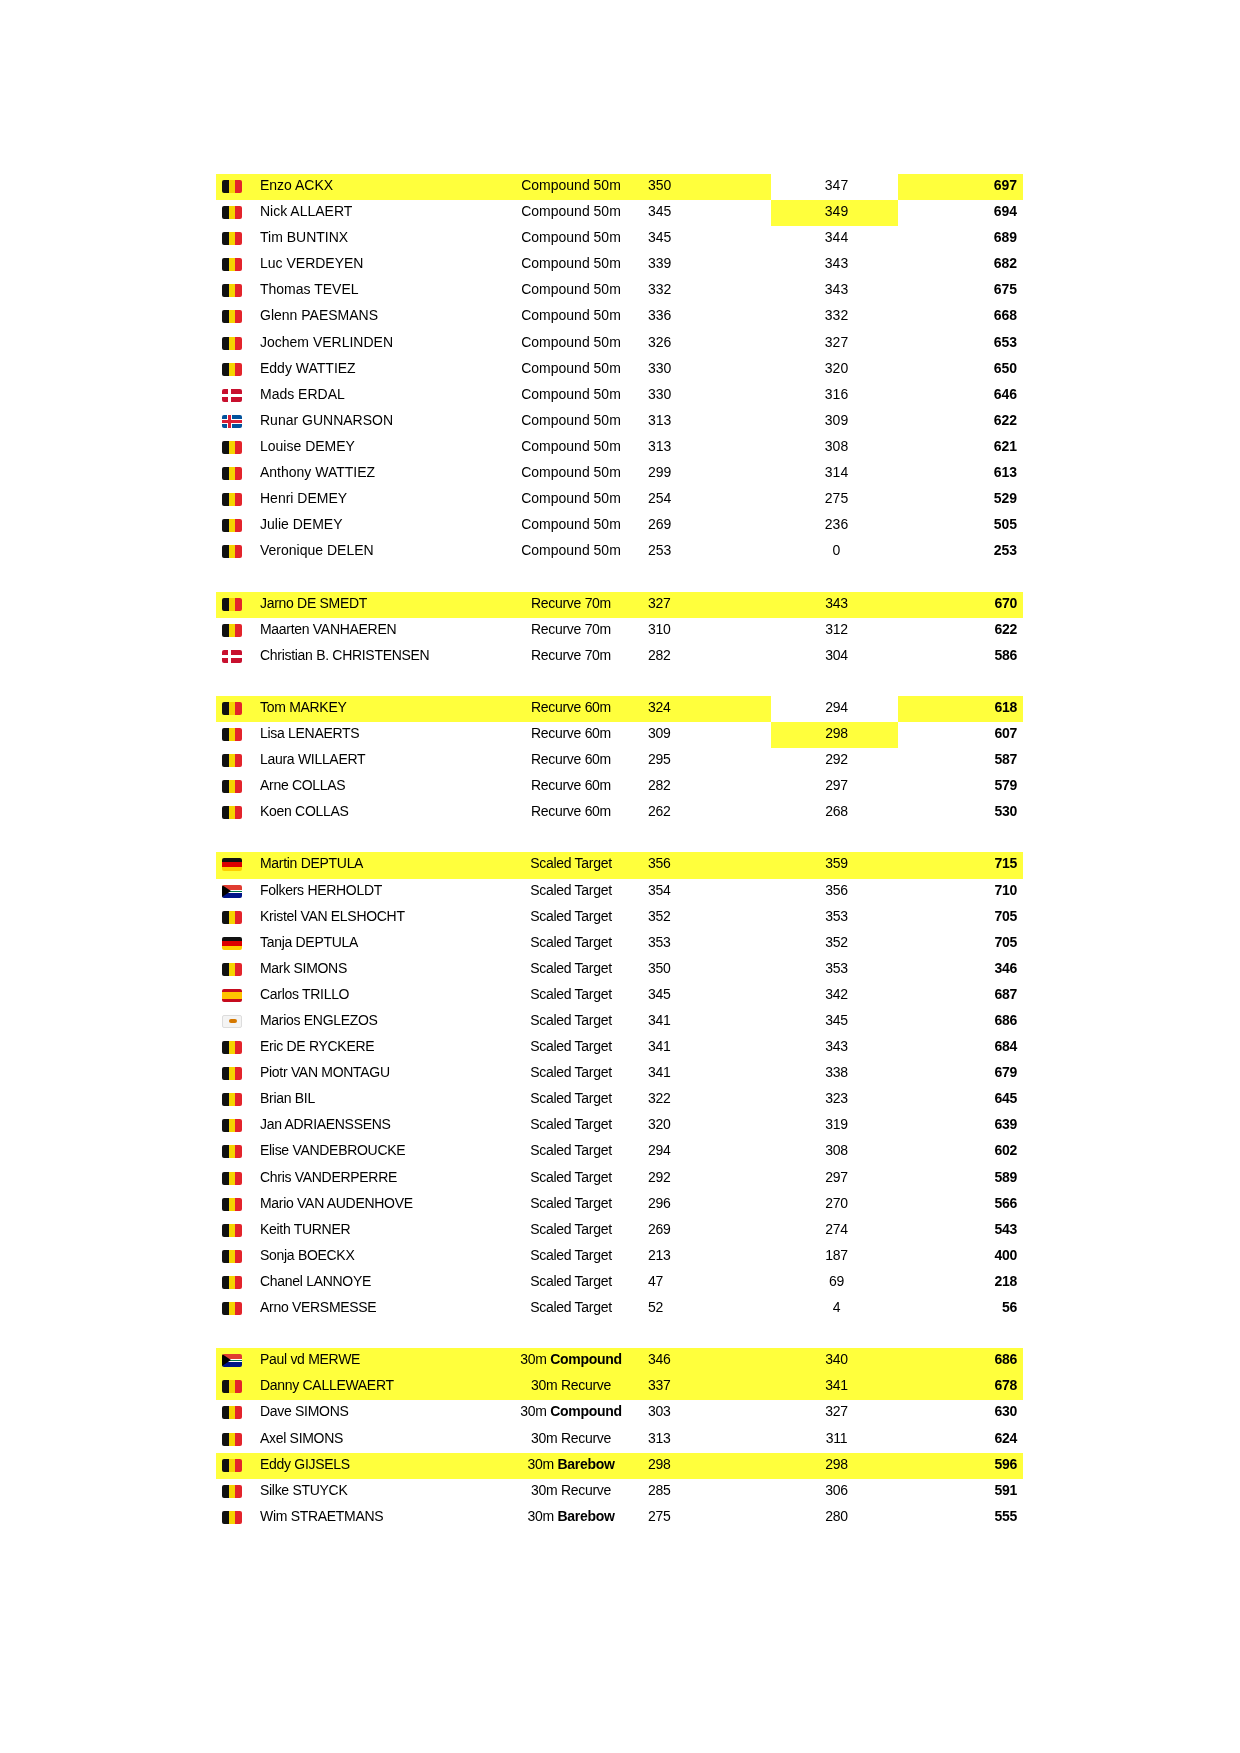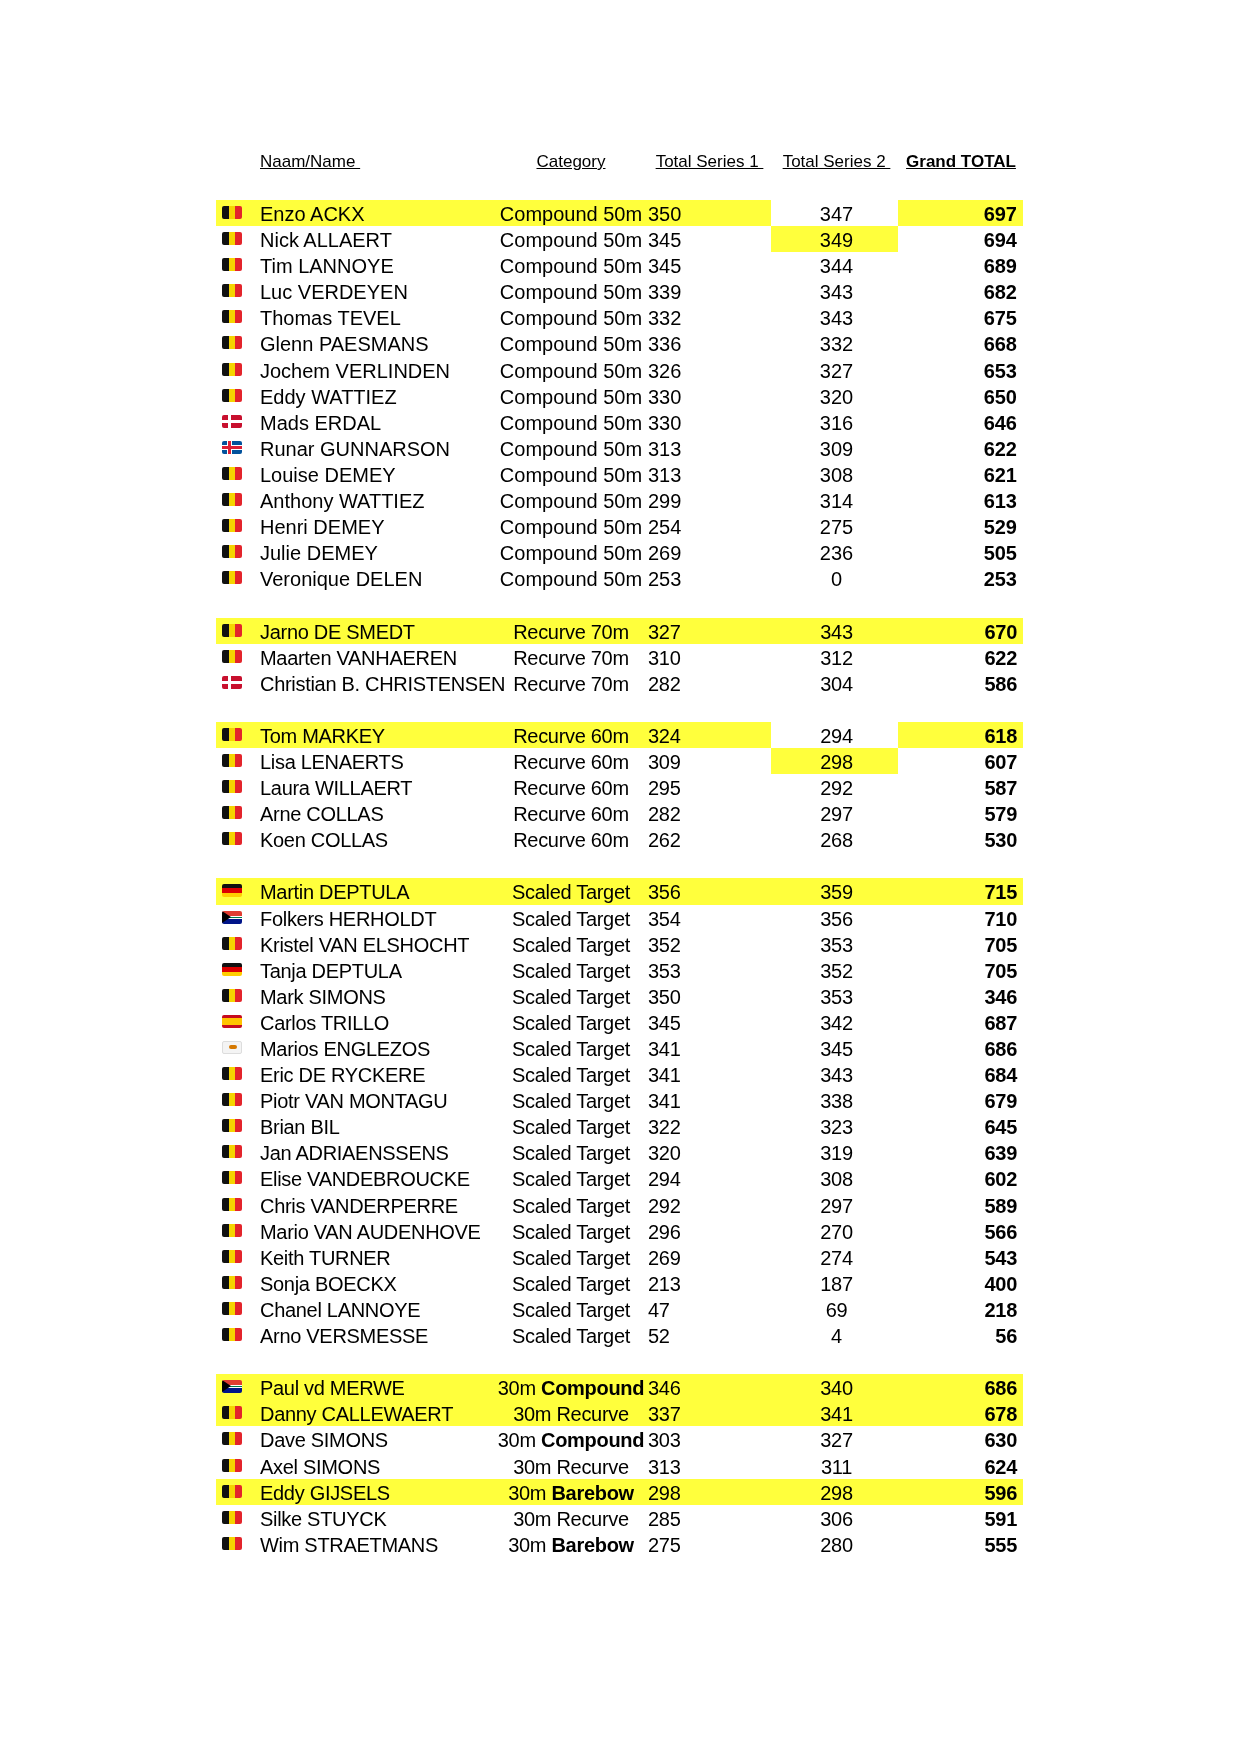"Naam/Name" div.hdr { html: <div> <span>Naam/Name </span> <span>Category</span> <span>Total Series 1 </span> <span>Total Series 2 </span> <span>Grand TOTAL</span> </div> -> none }
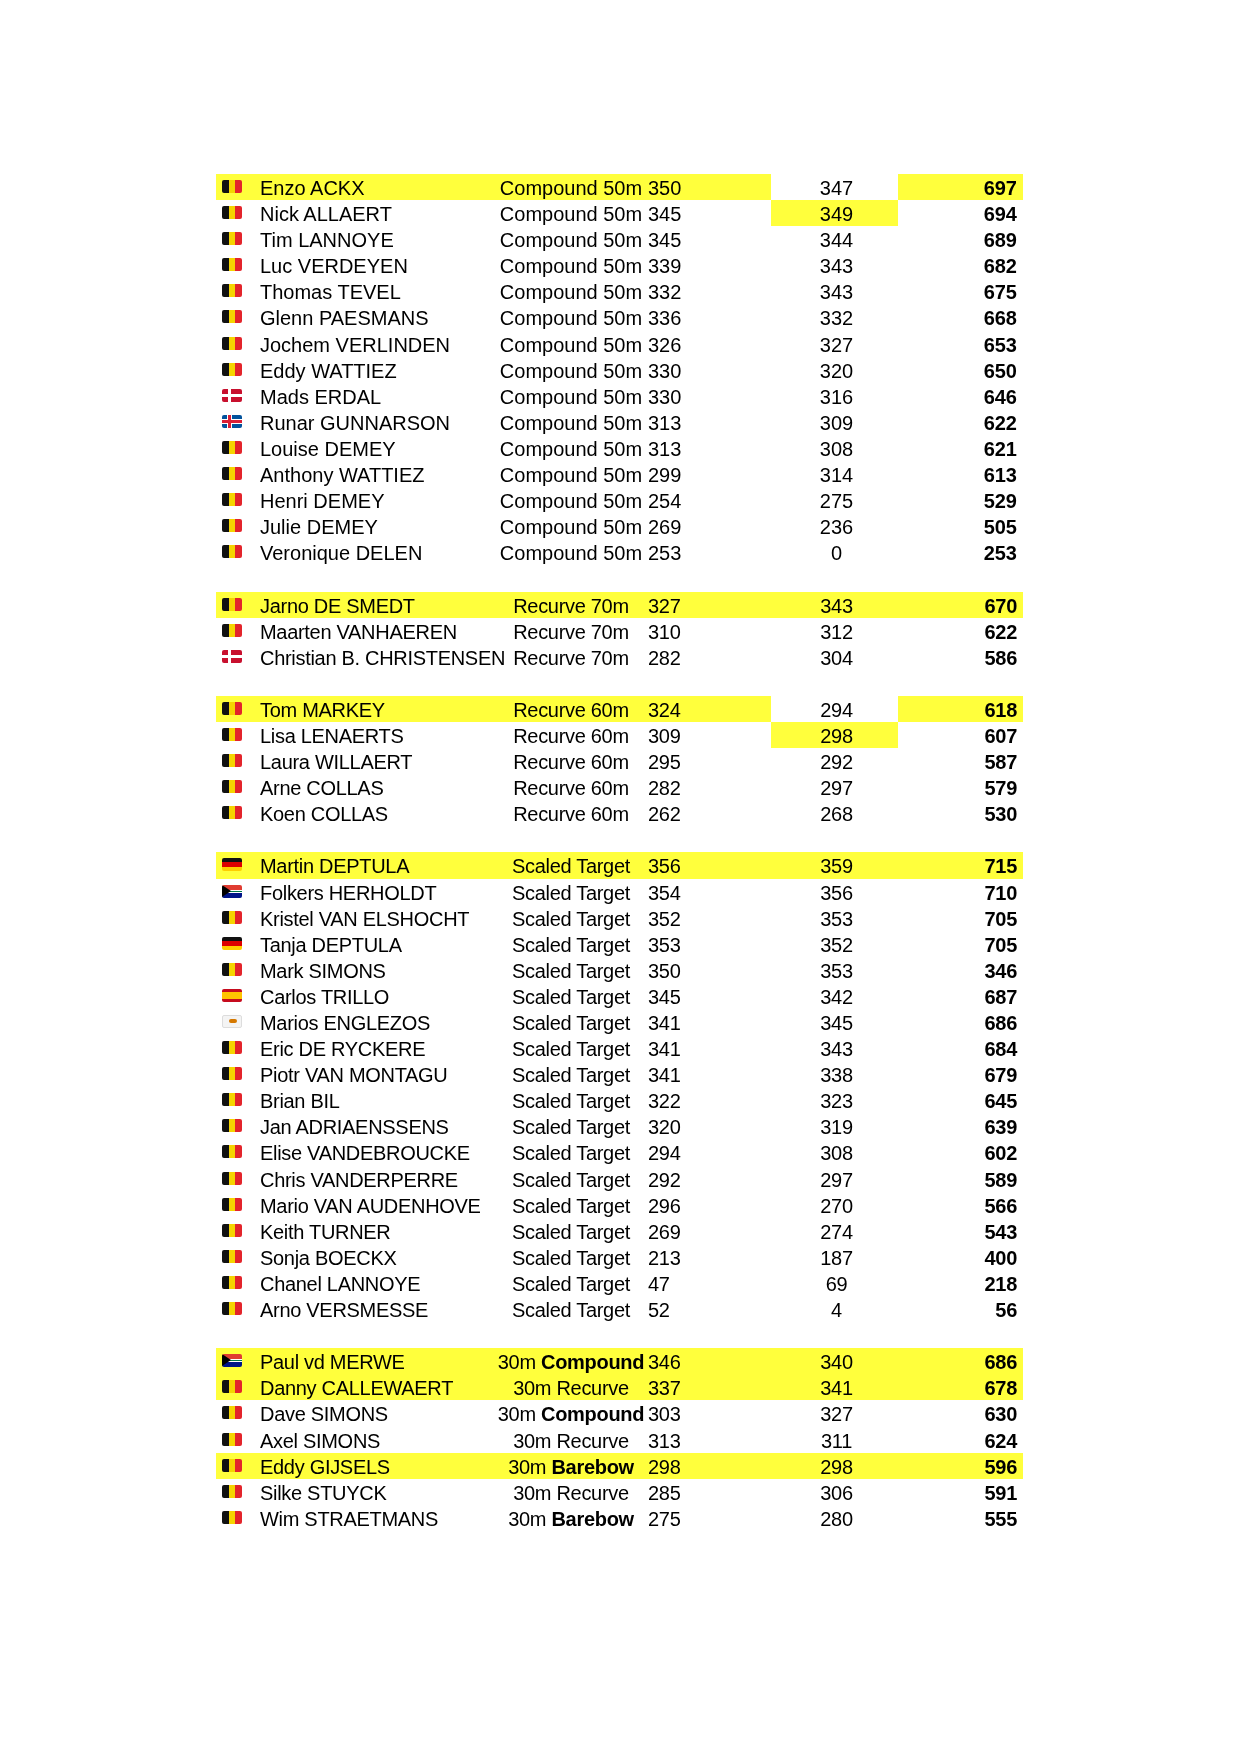"Enzo ACKX" .row { font-size: 20px -> 14px }
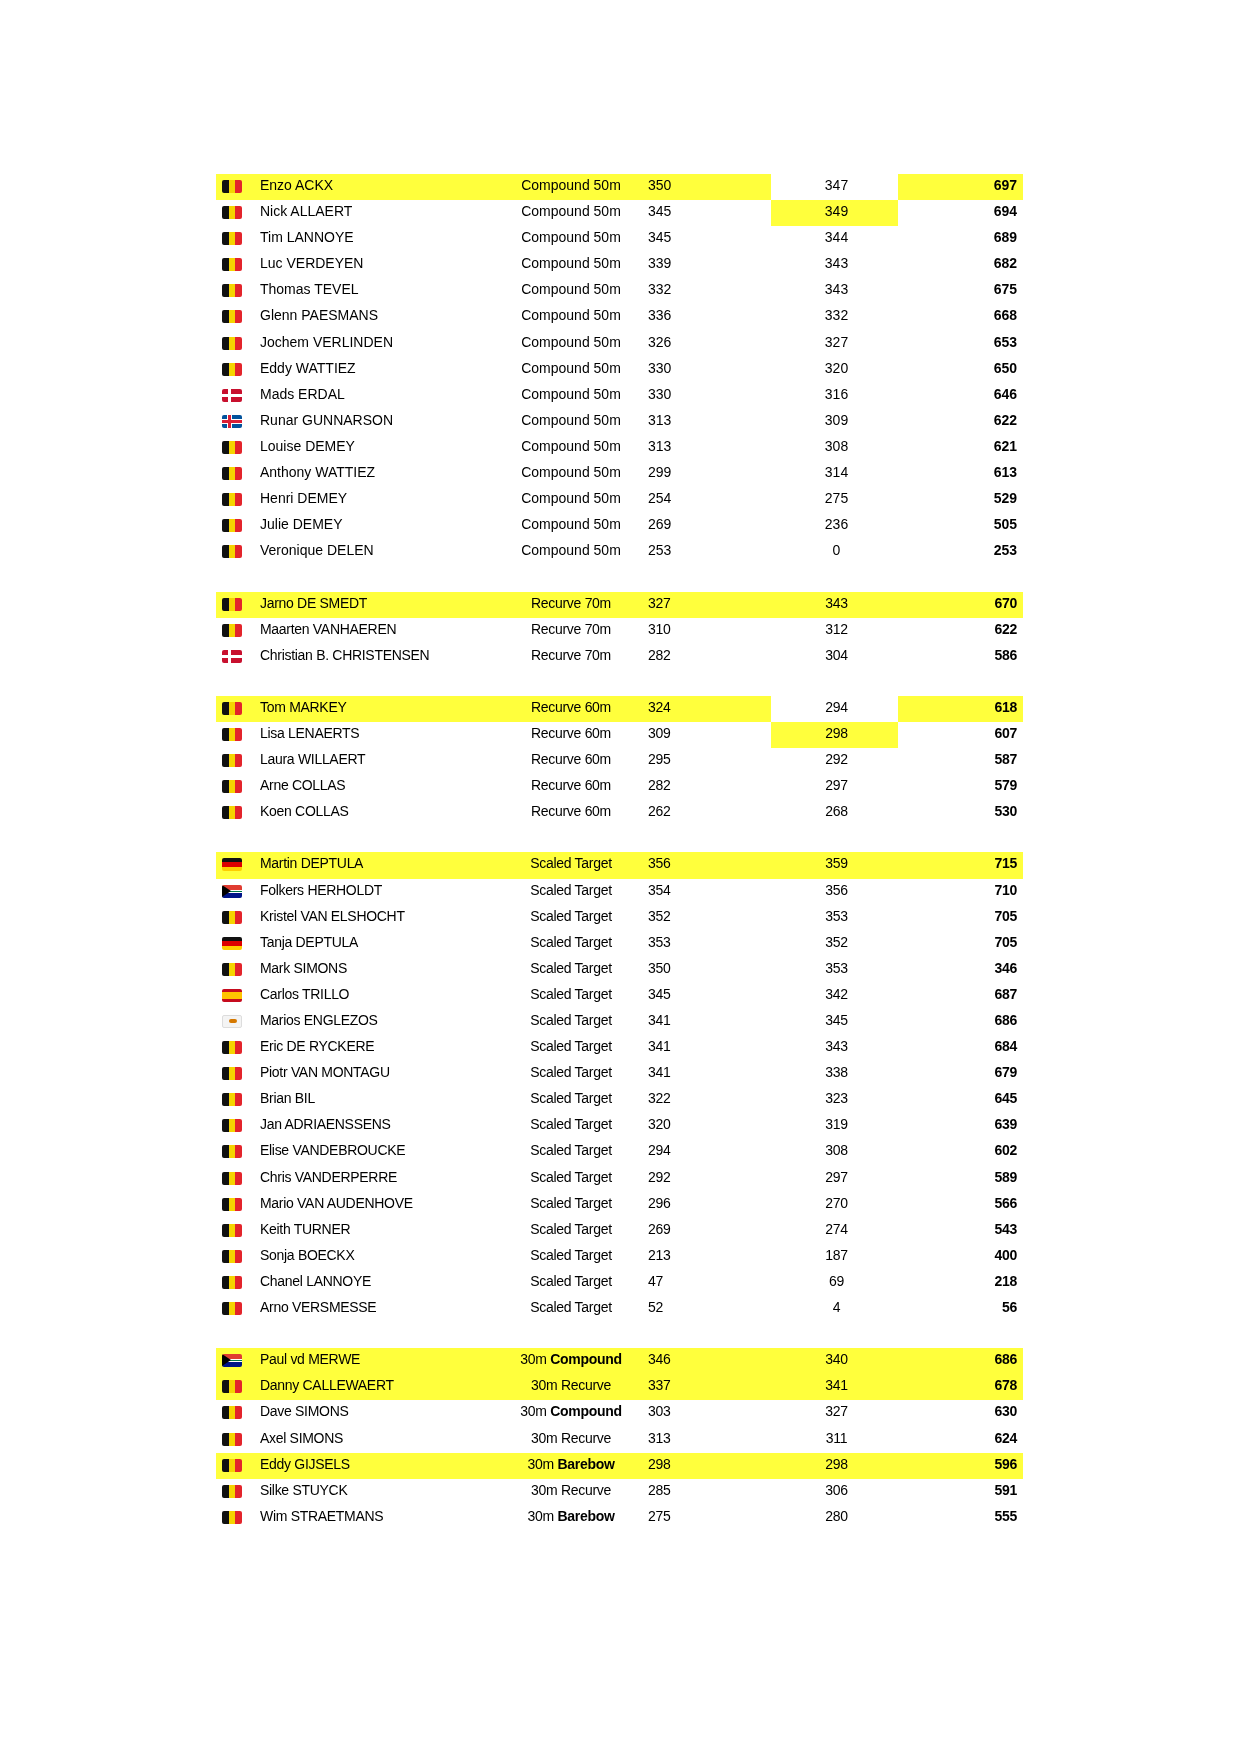"Tim LANNOYE" span.cell { text: LANNOYE -> BUNTINX }
